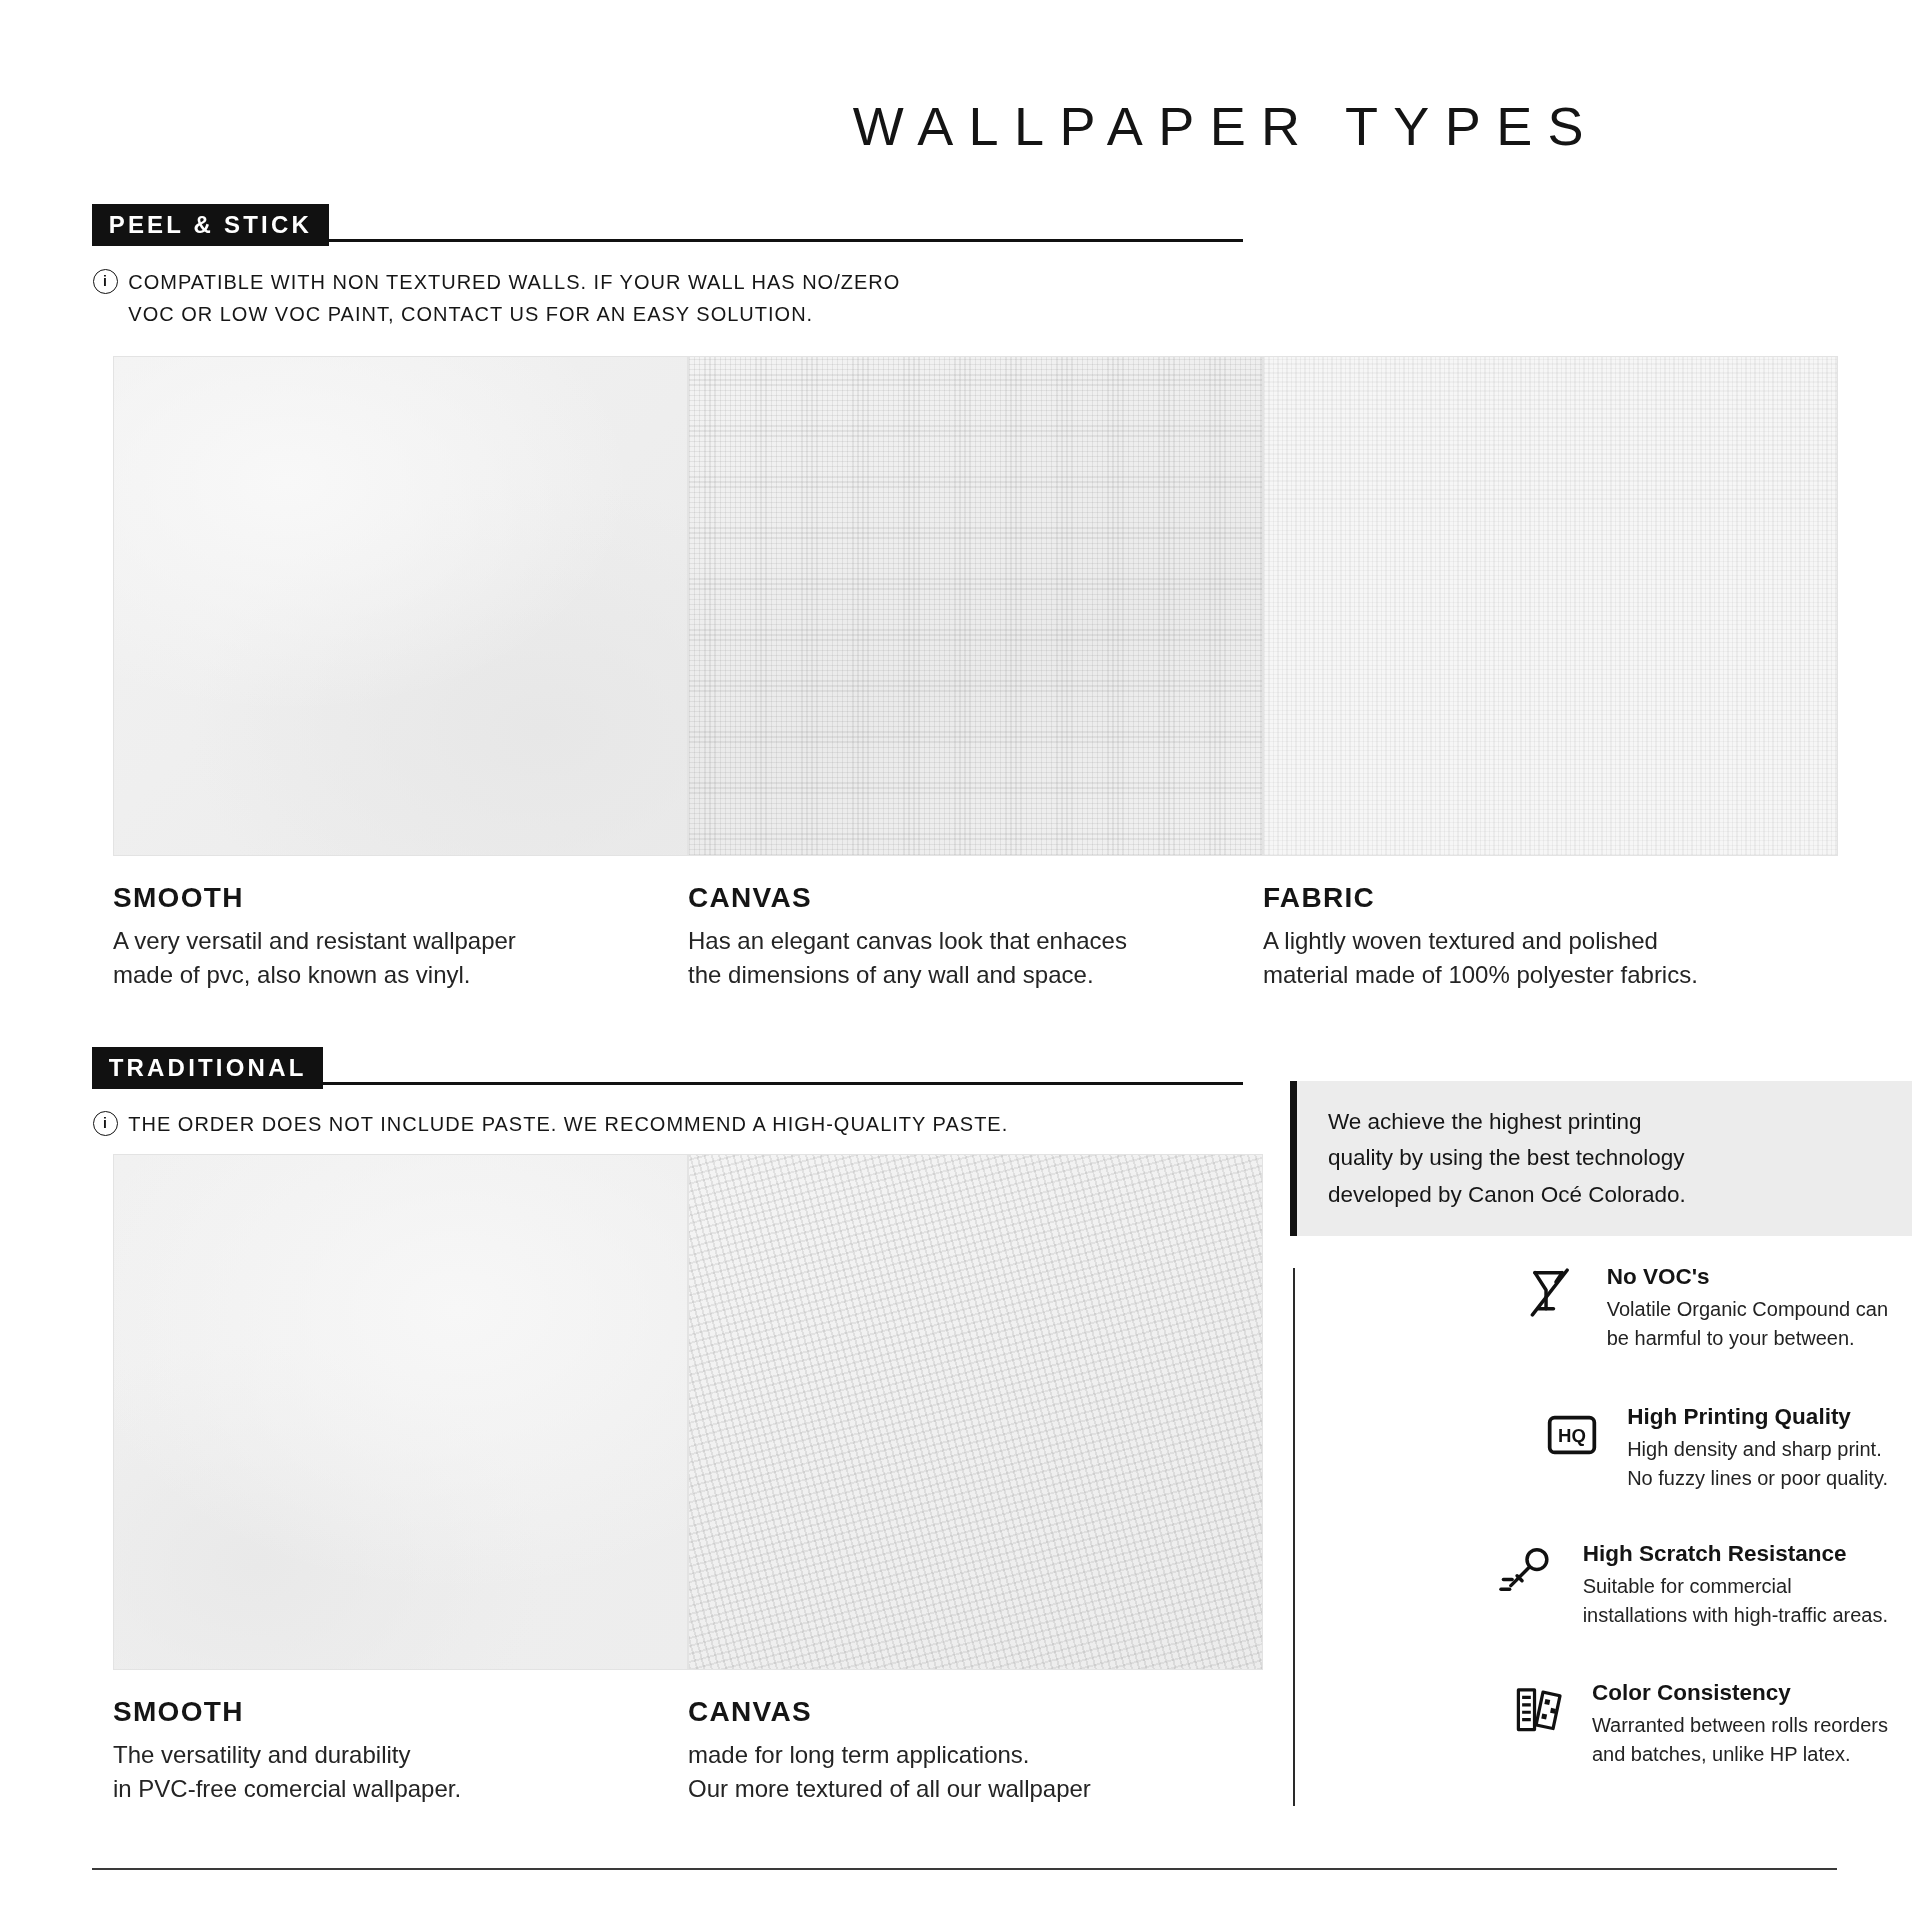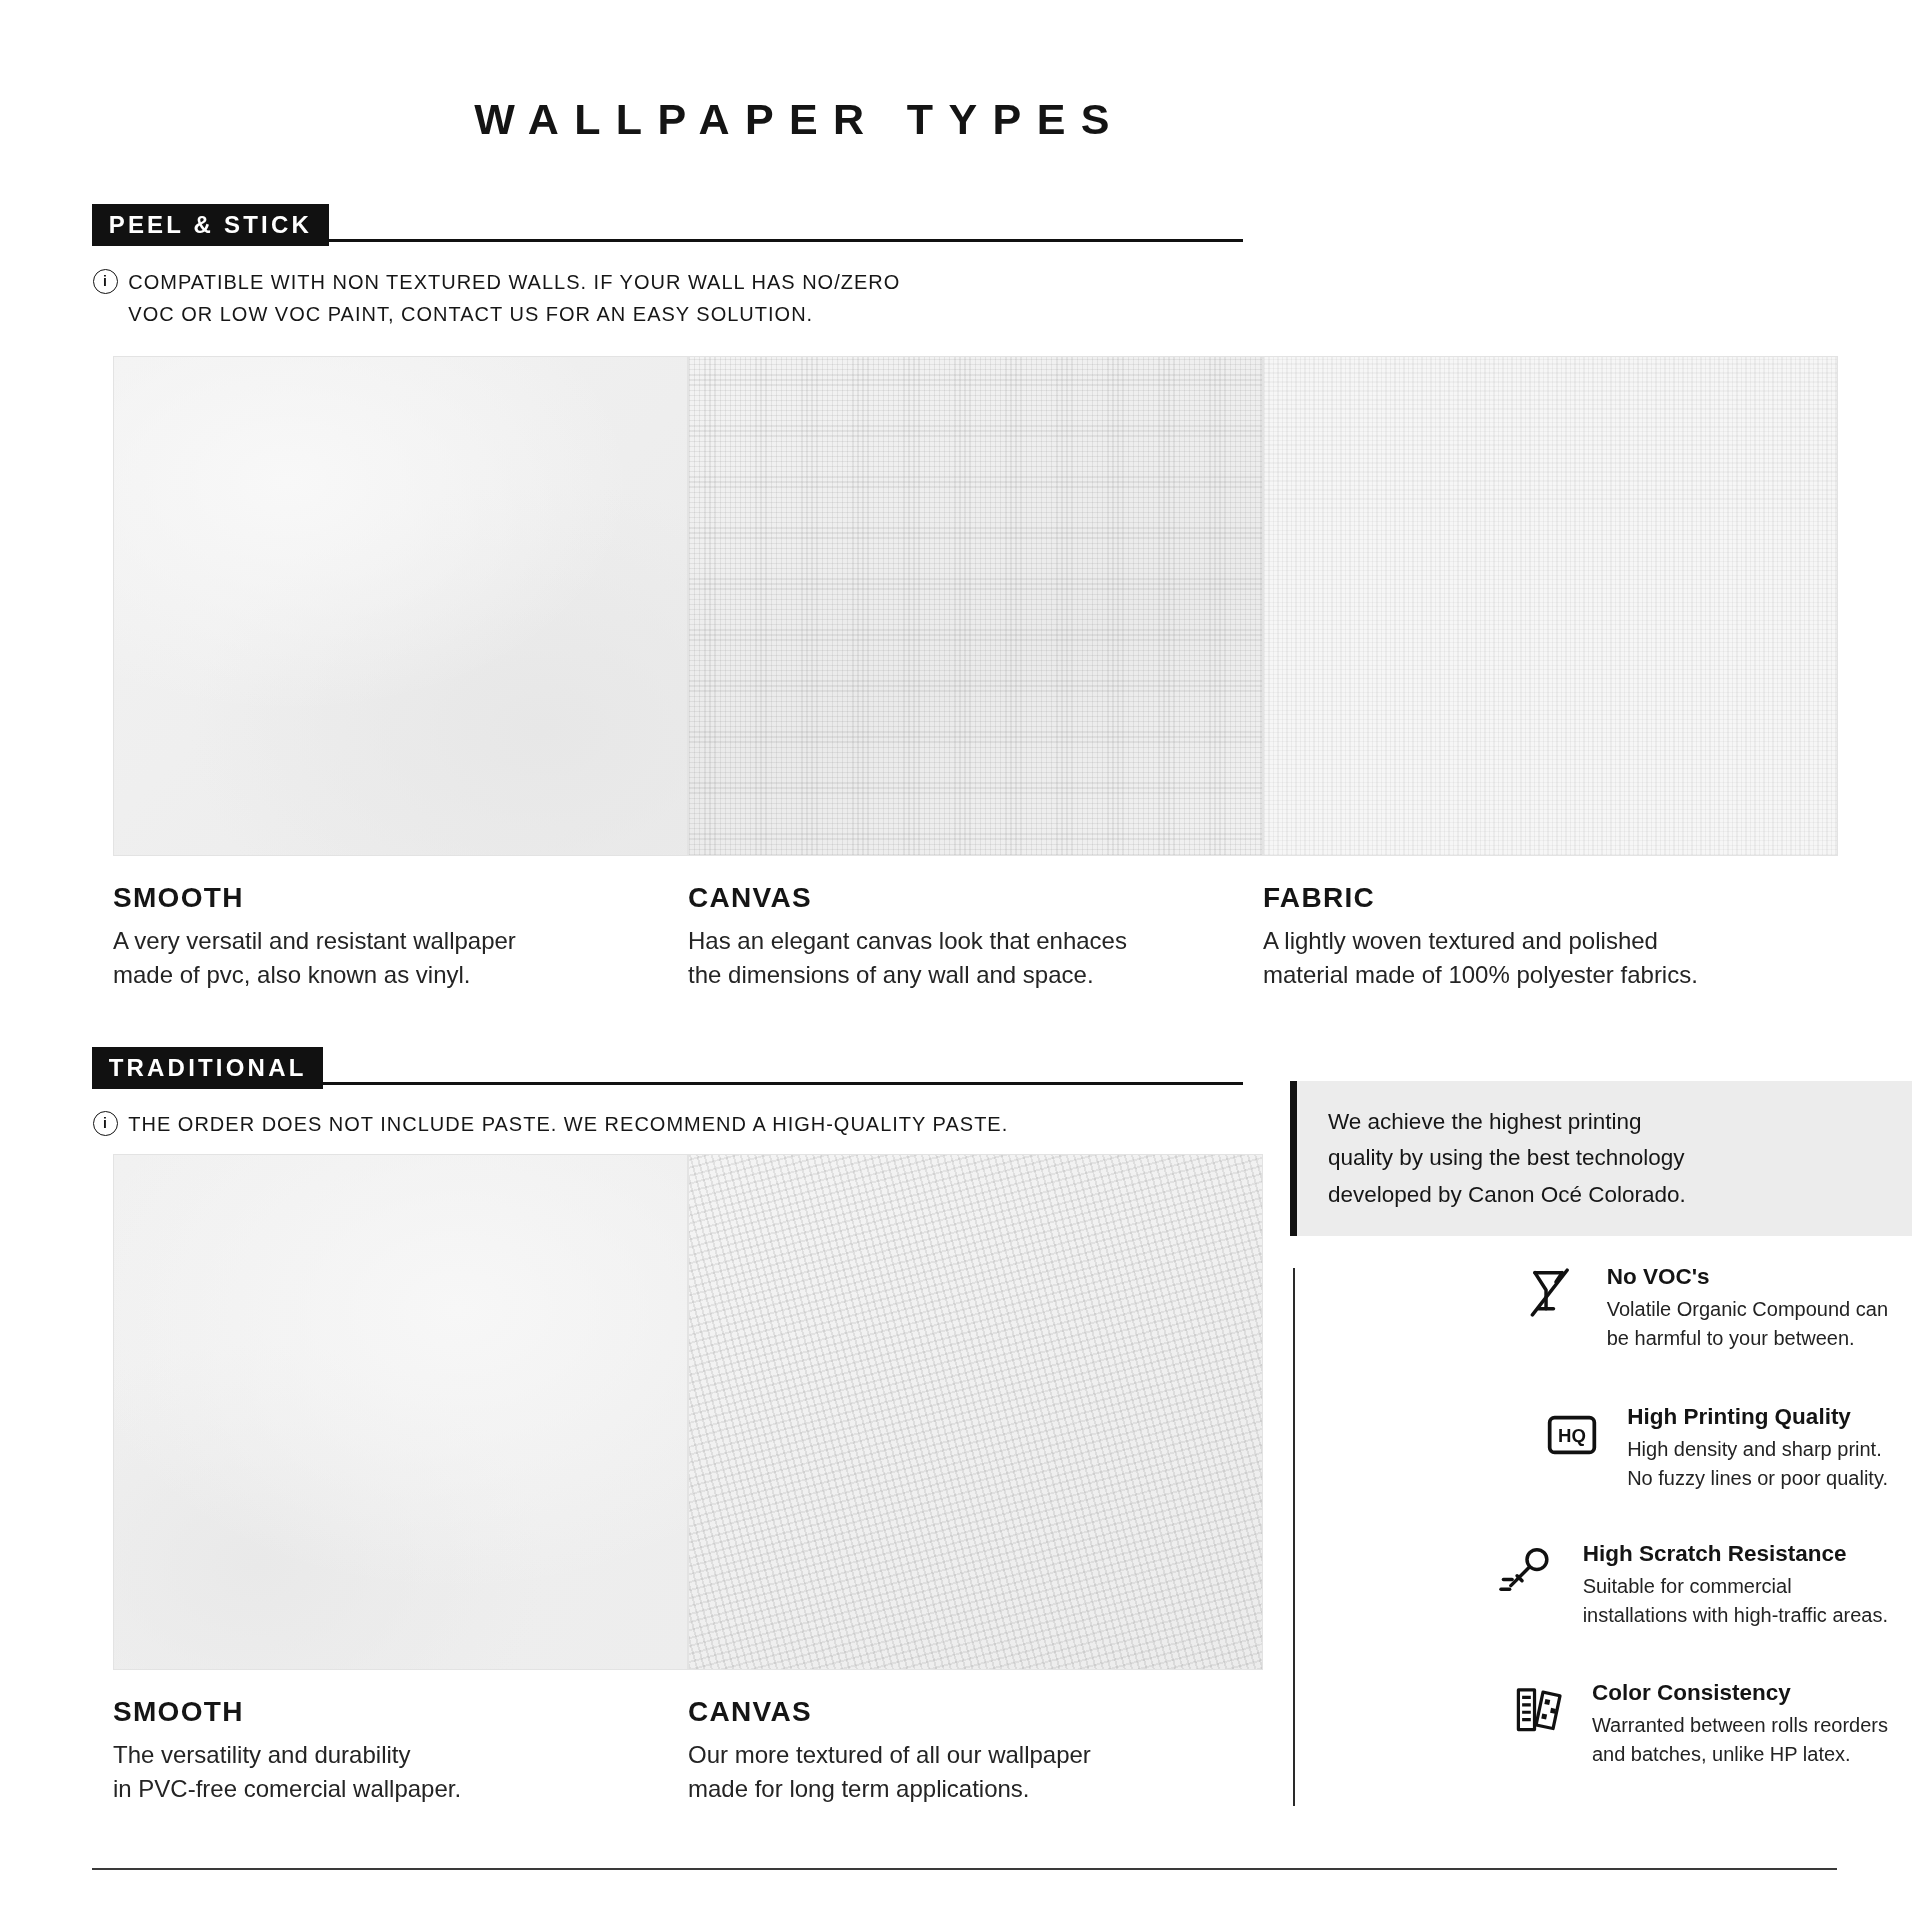"WALLPAPER TYPES" .title { font-size: 43px -> 54px; font-weight: 700 -> 400; text-align: center -> right }
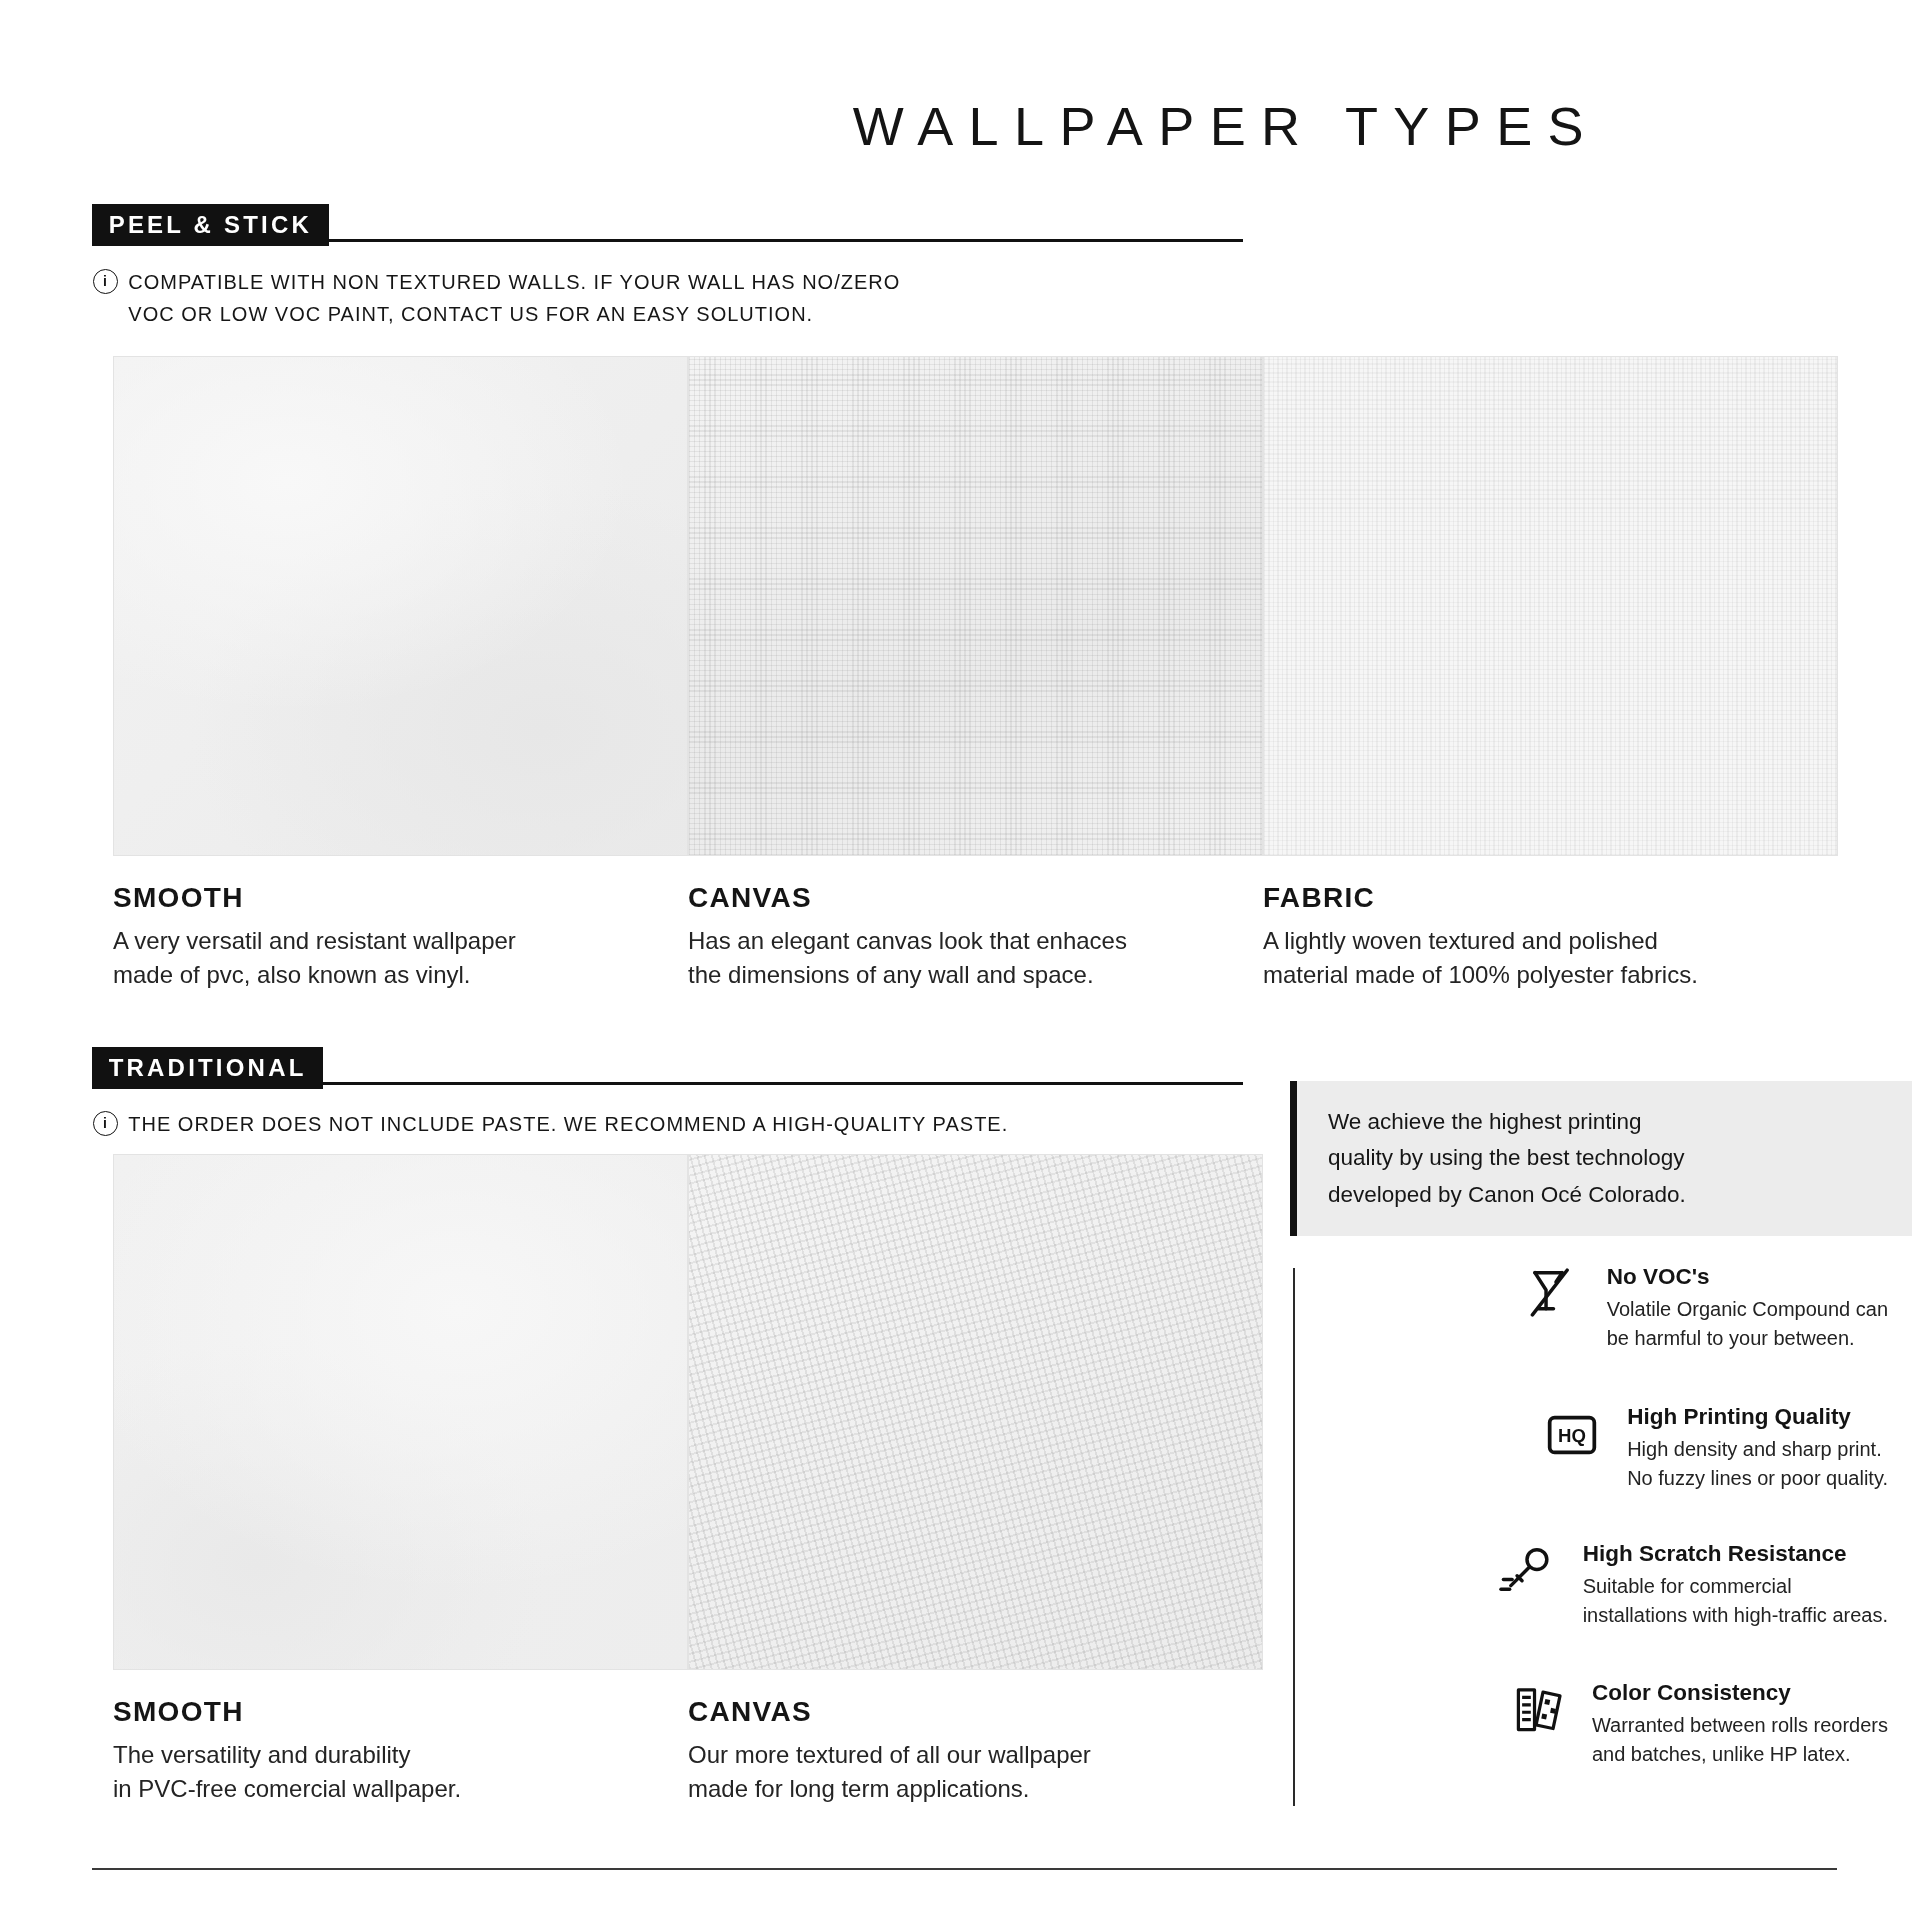"Our more textured of all" div { order: before "made for long term applications." -> after "made for long term applications." }
